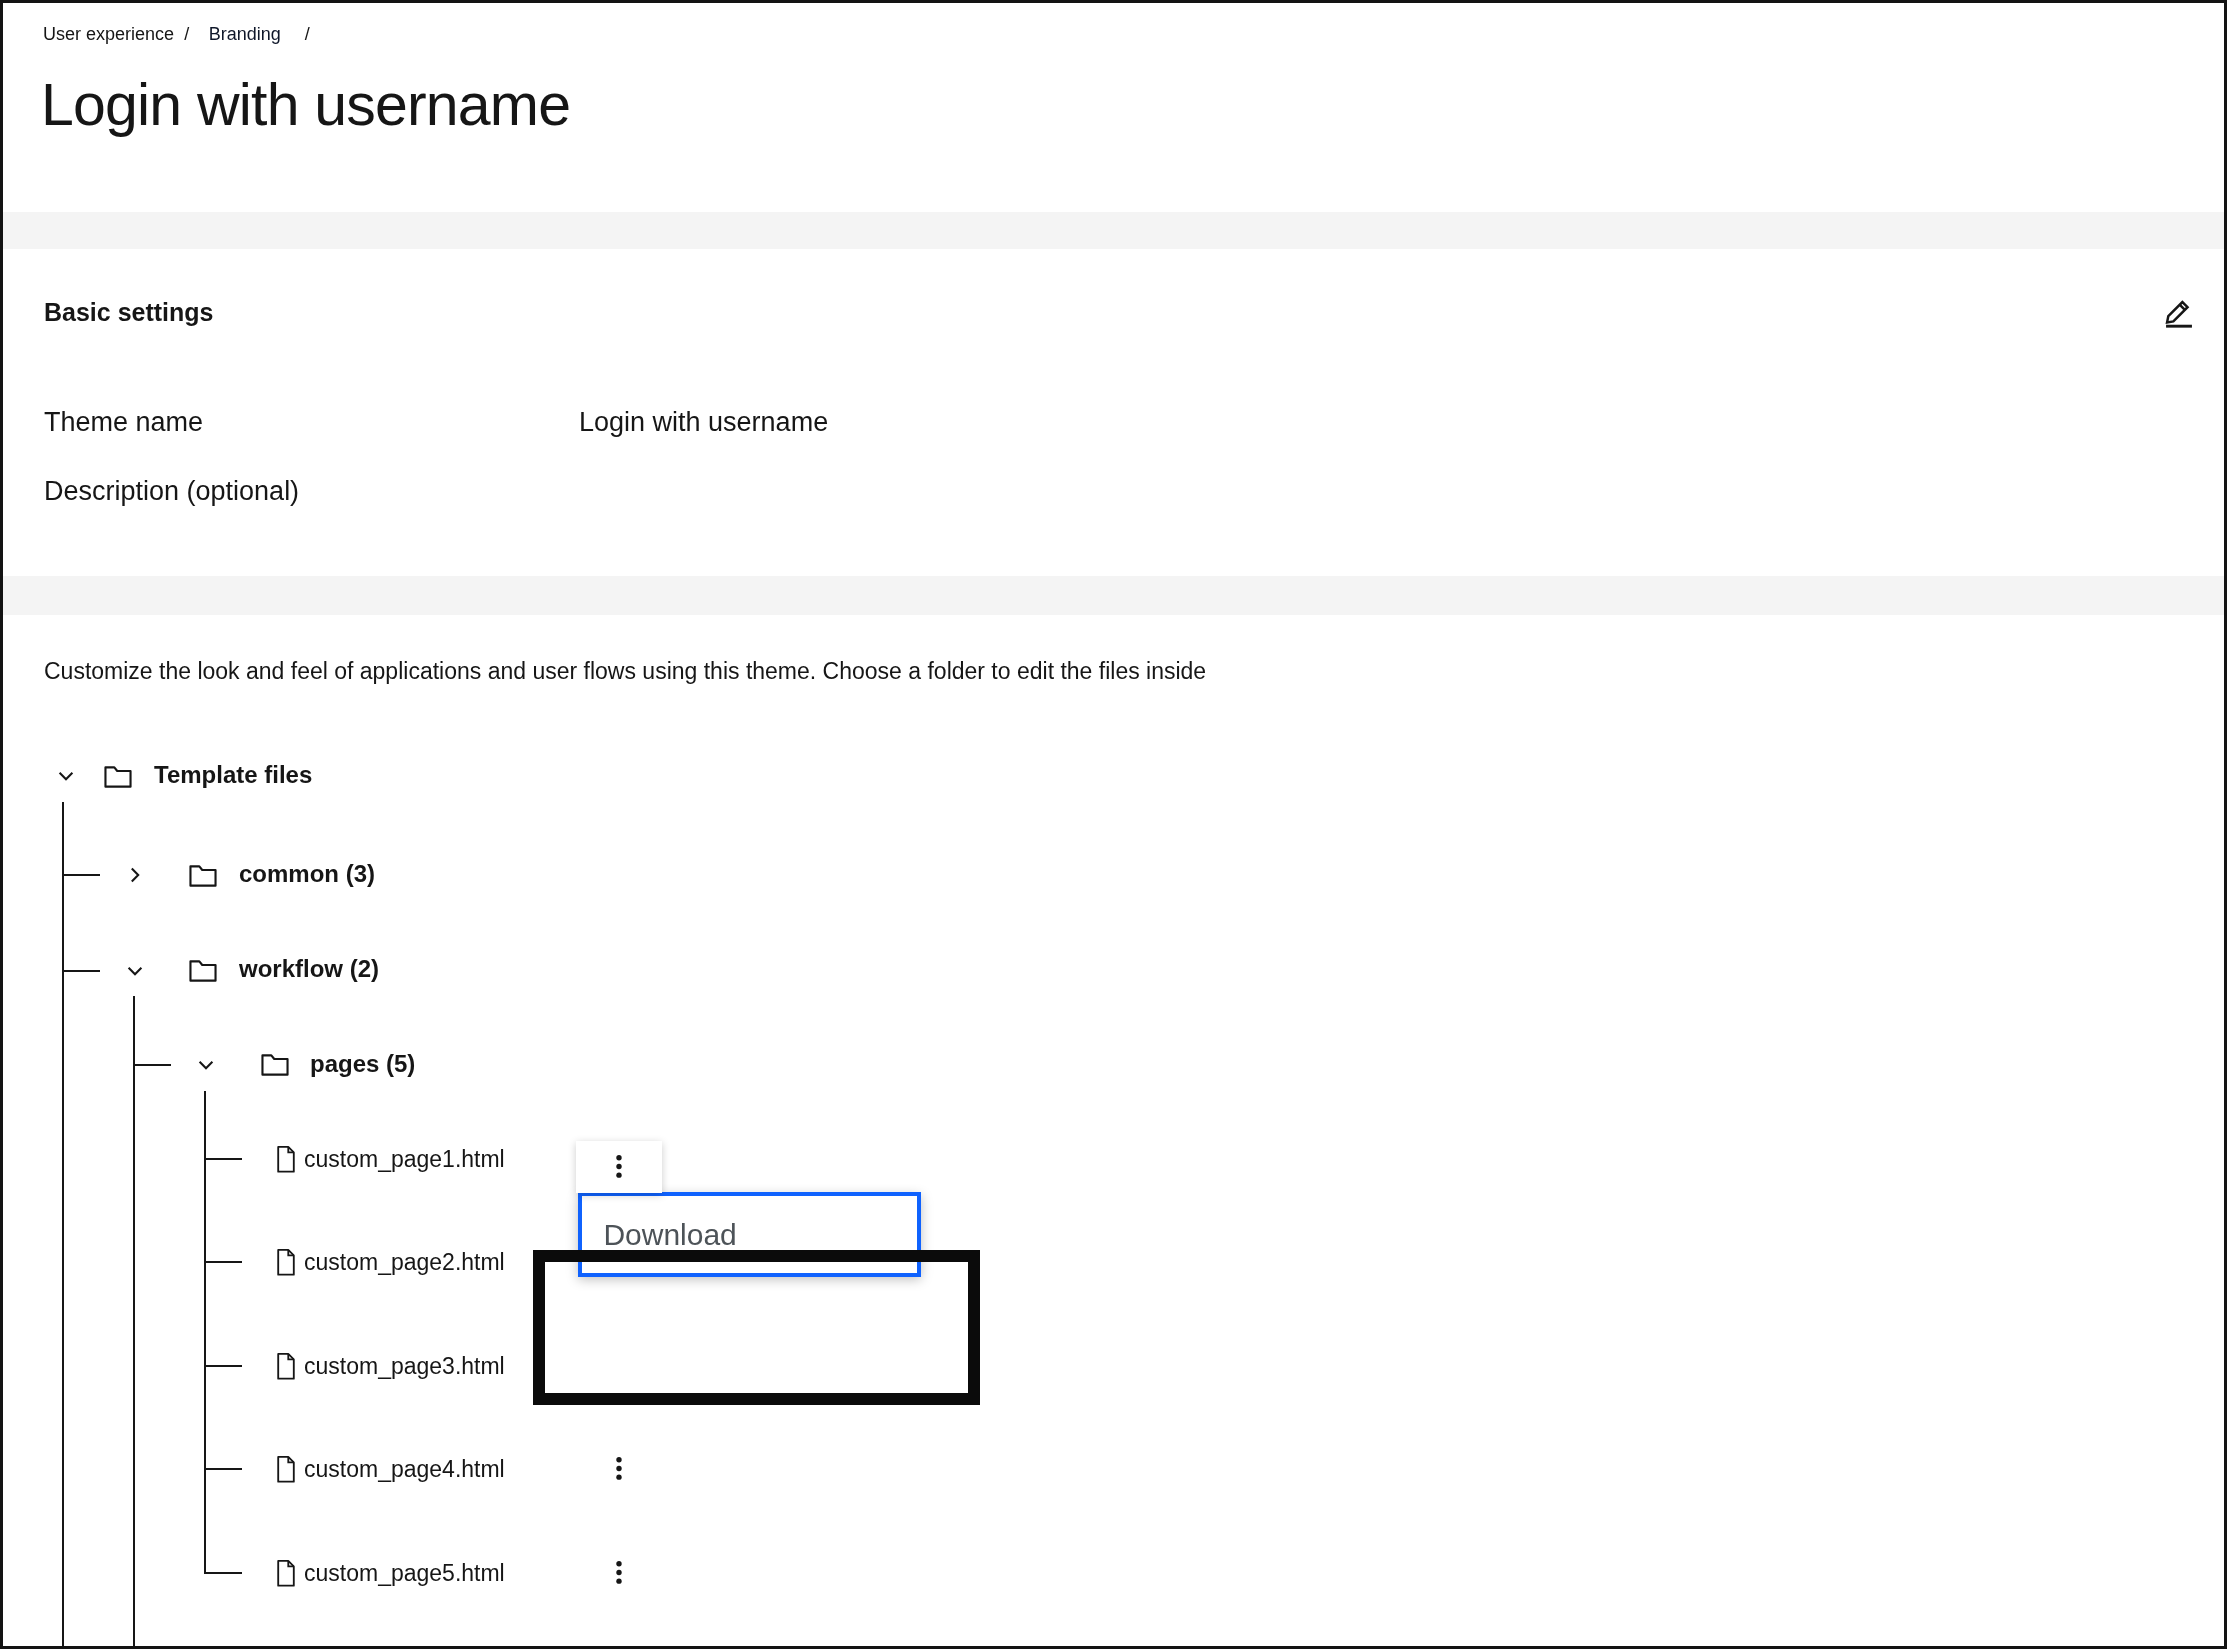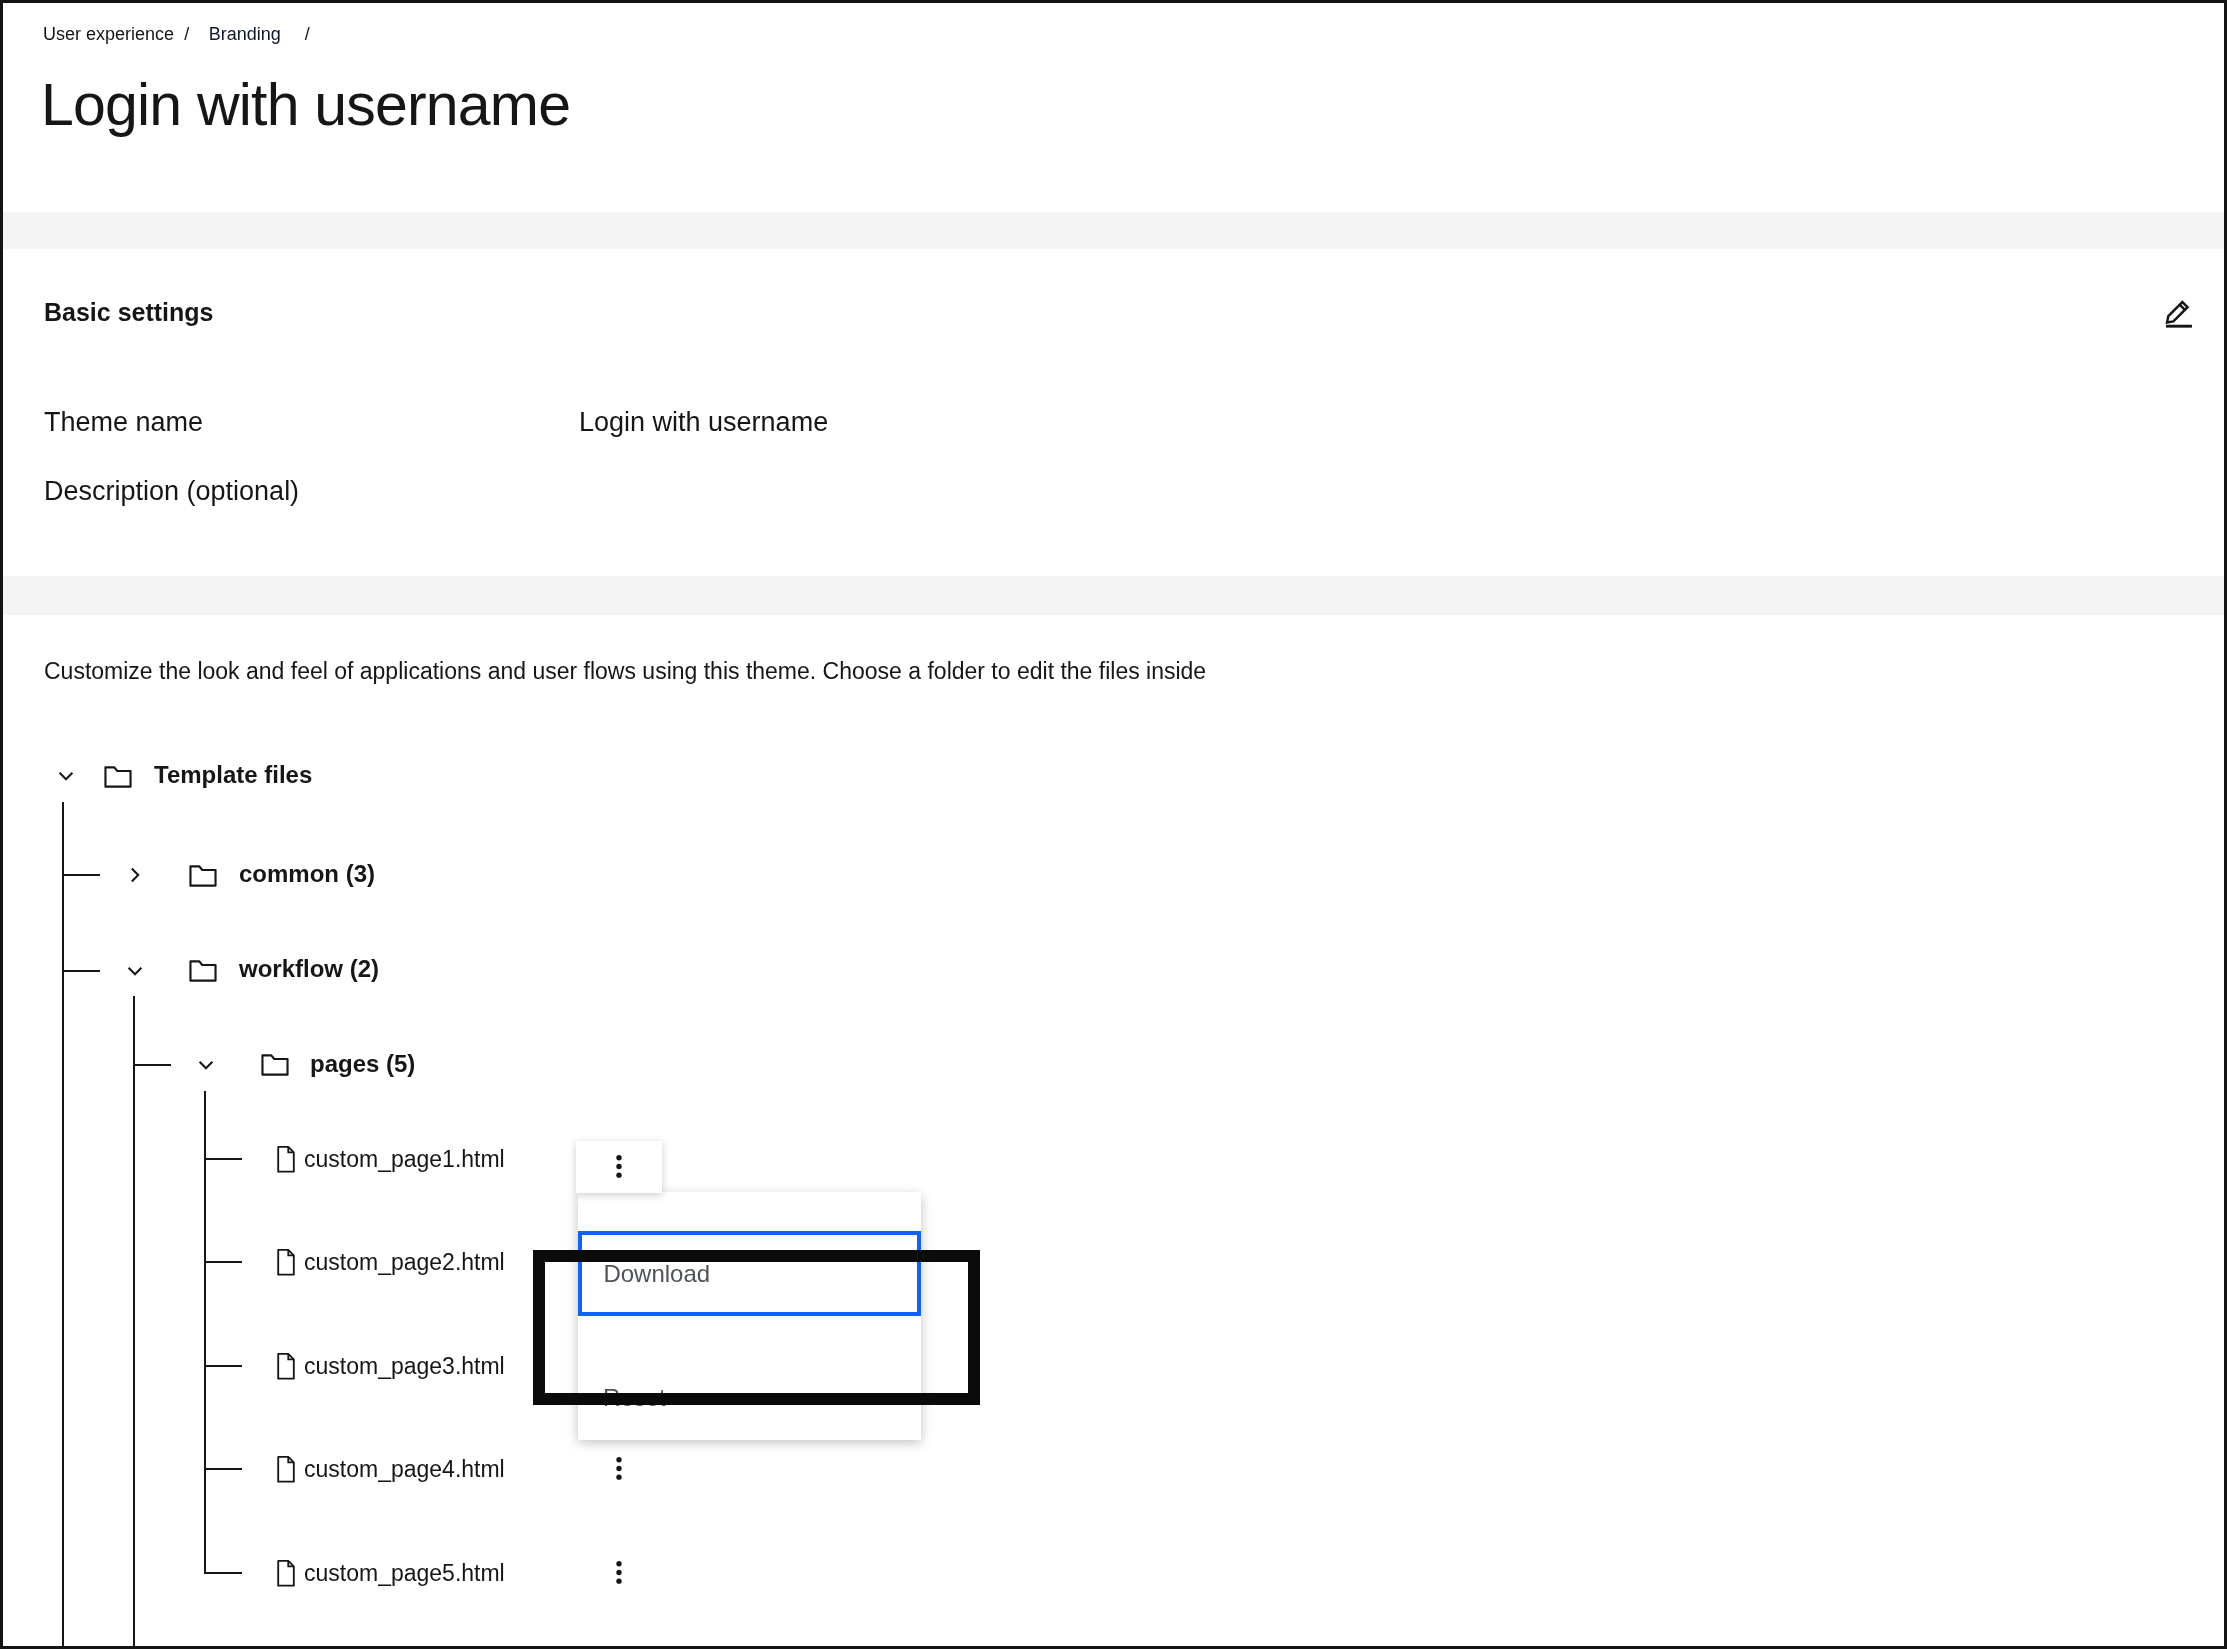"Download" .mi { font-size: 24px -> 30px; margin-top: 39px -> none }
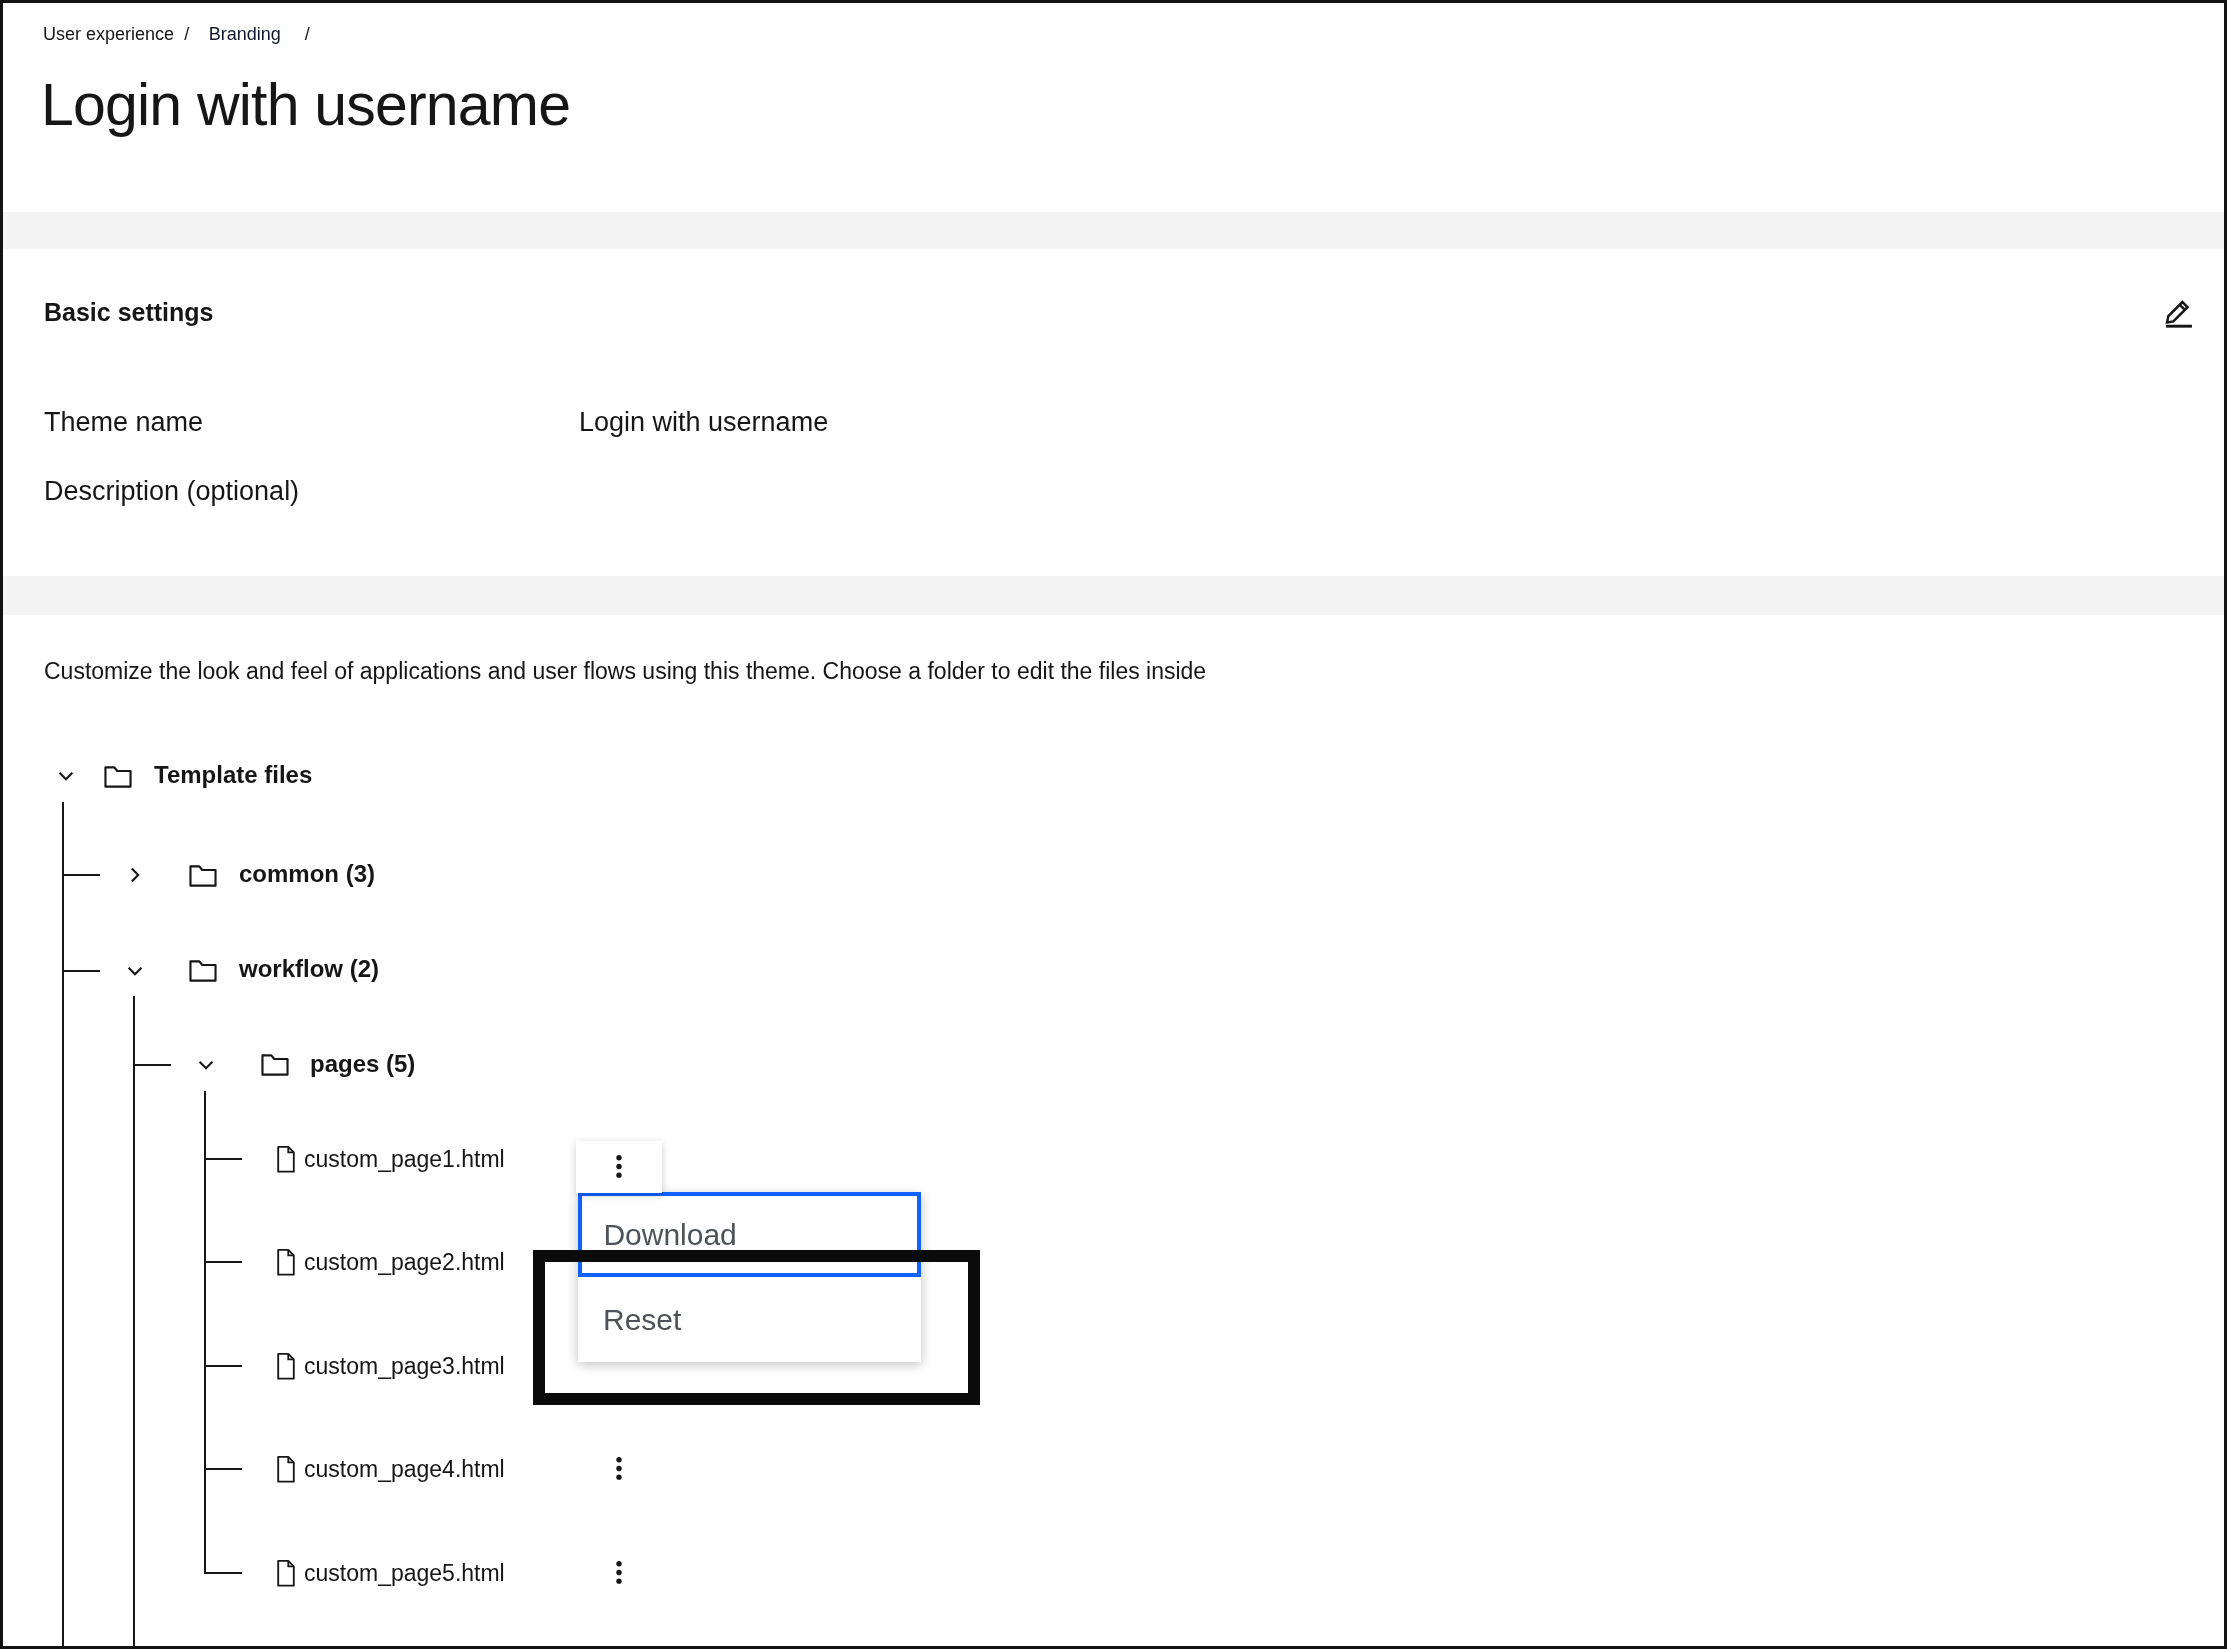"Reset" div.mi { html: <div>Reset</div> -> none }
